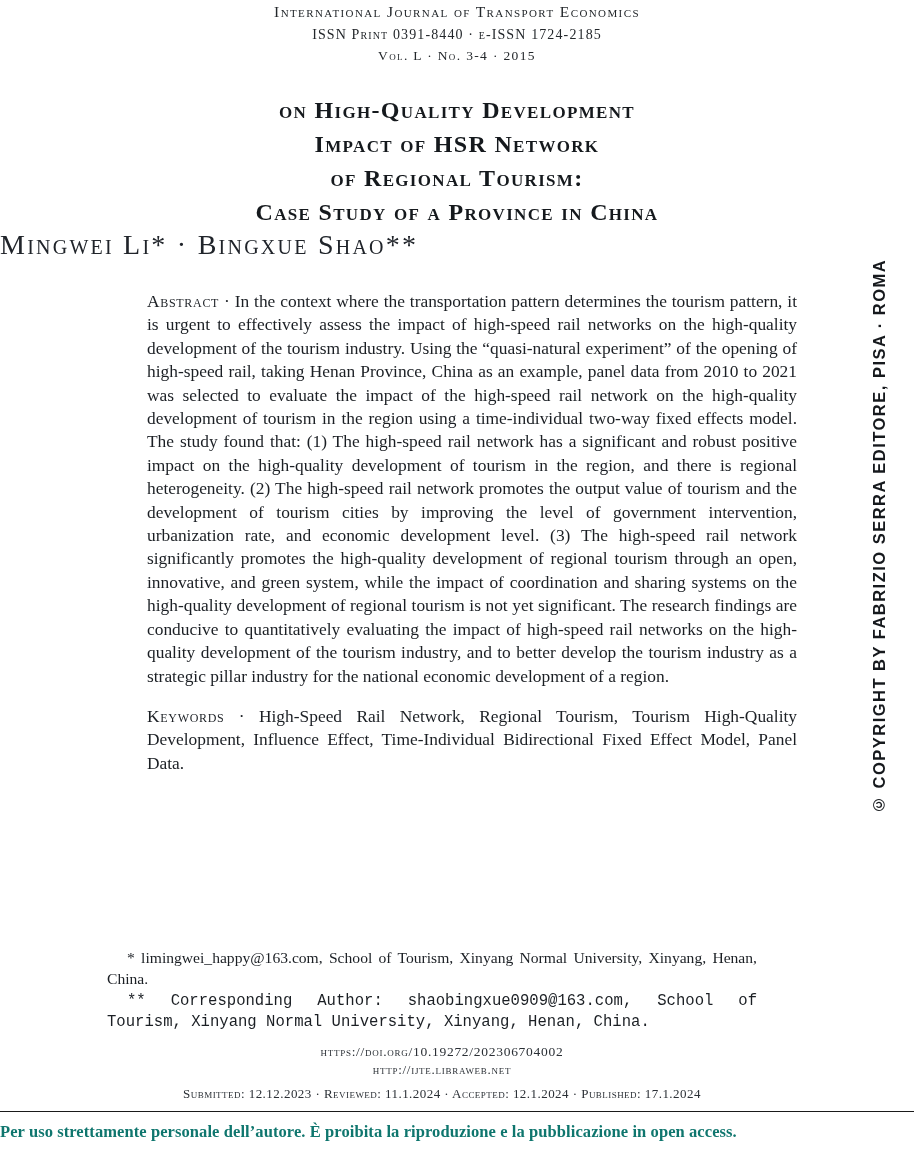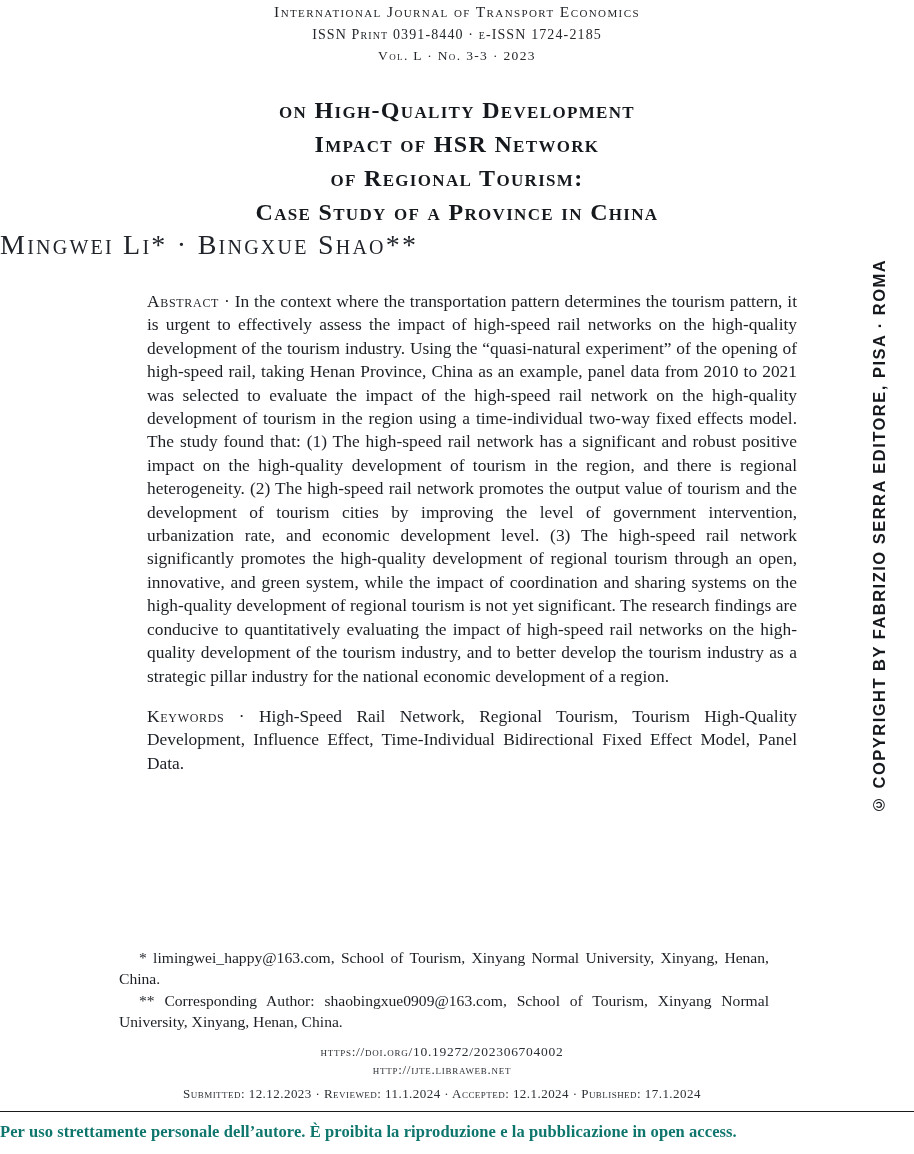"Vol. L · No. 3-3" div.line3 { text: 3-3 · 2023 -> 3-4 · 2015 }
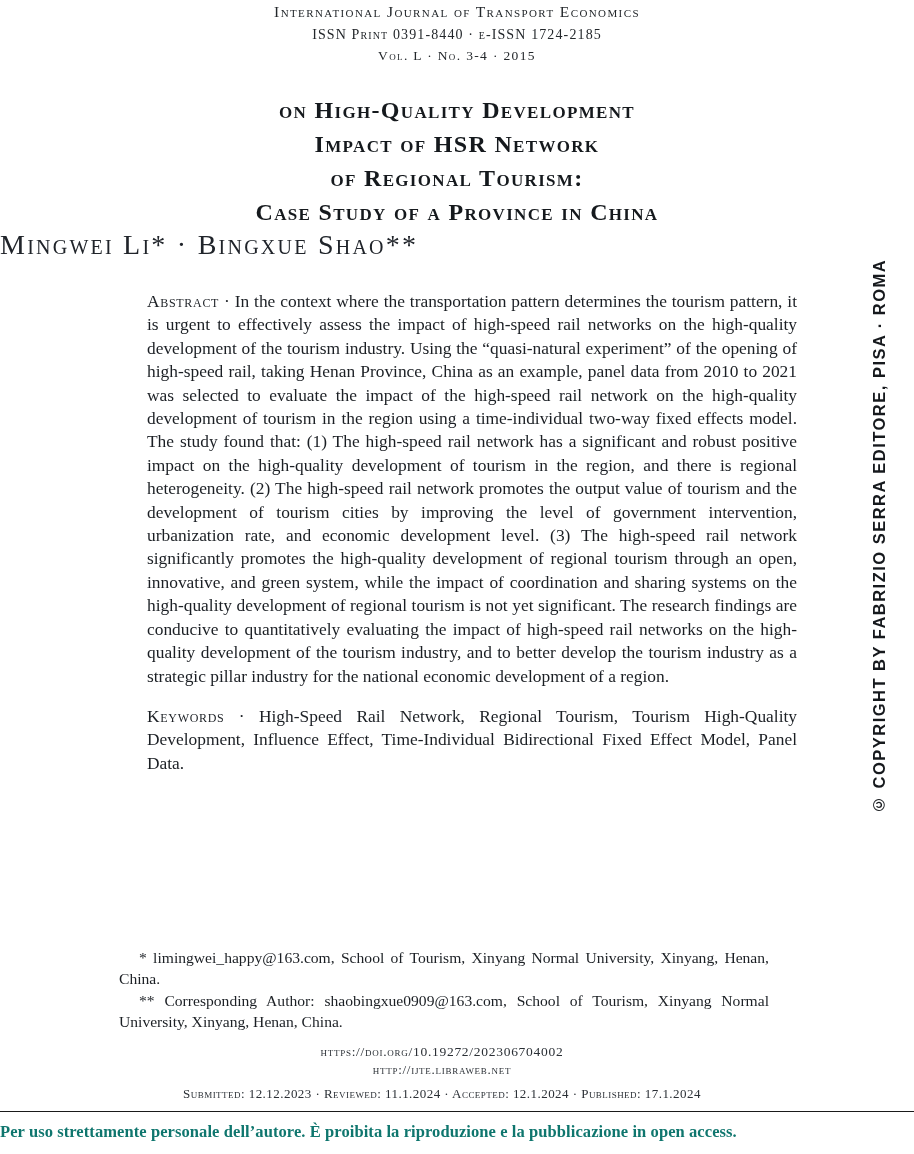"* limingwei_happy@163.com, School of" .footnotes { left: 119px -> 107px }
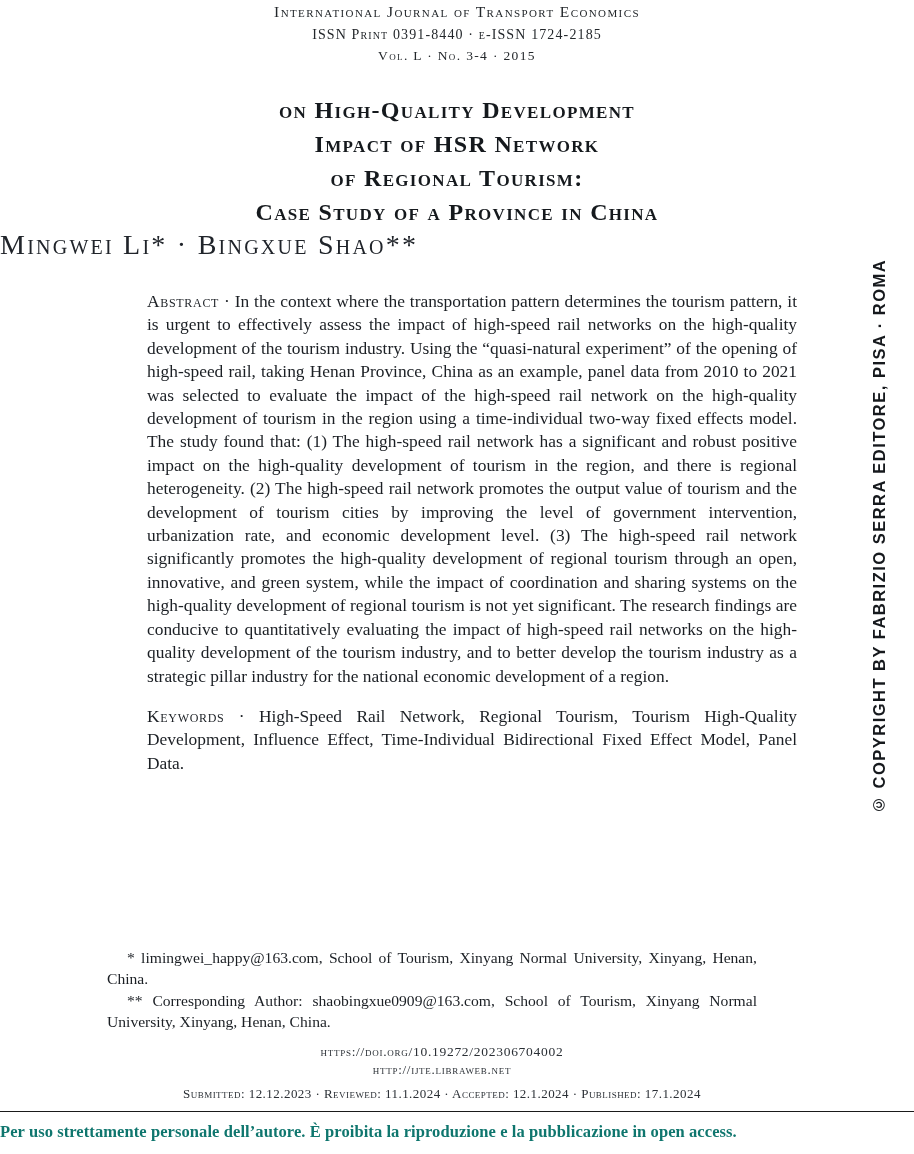"** Corresponding Author:" .footnotes p + p { font-family: none -> Liberation Mono, monospace }
